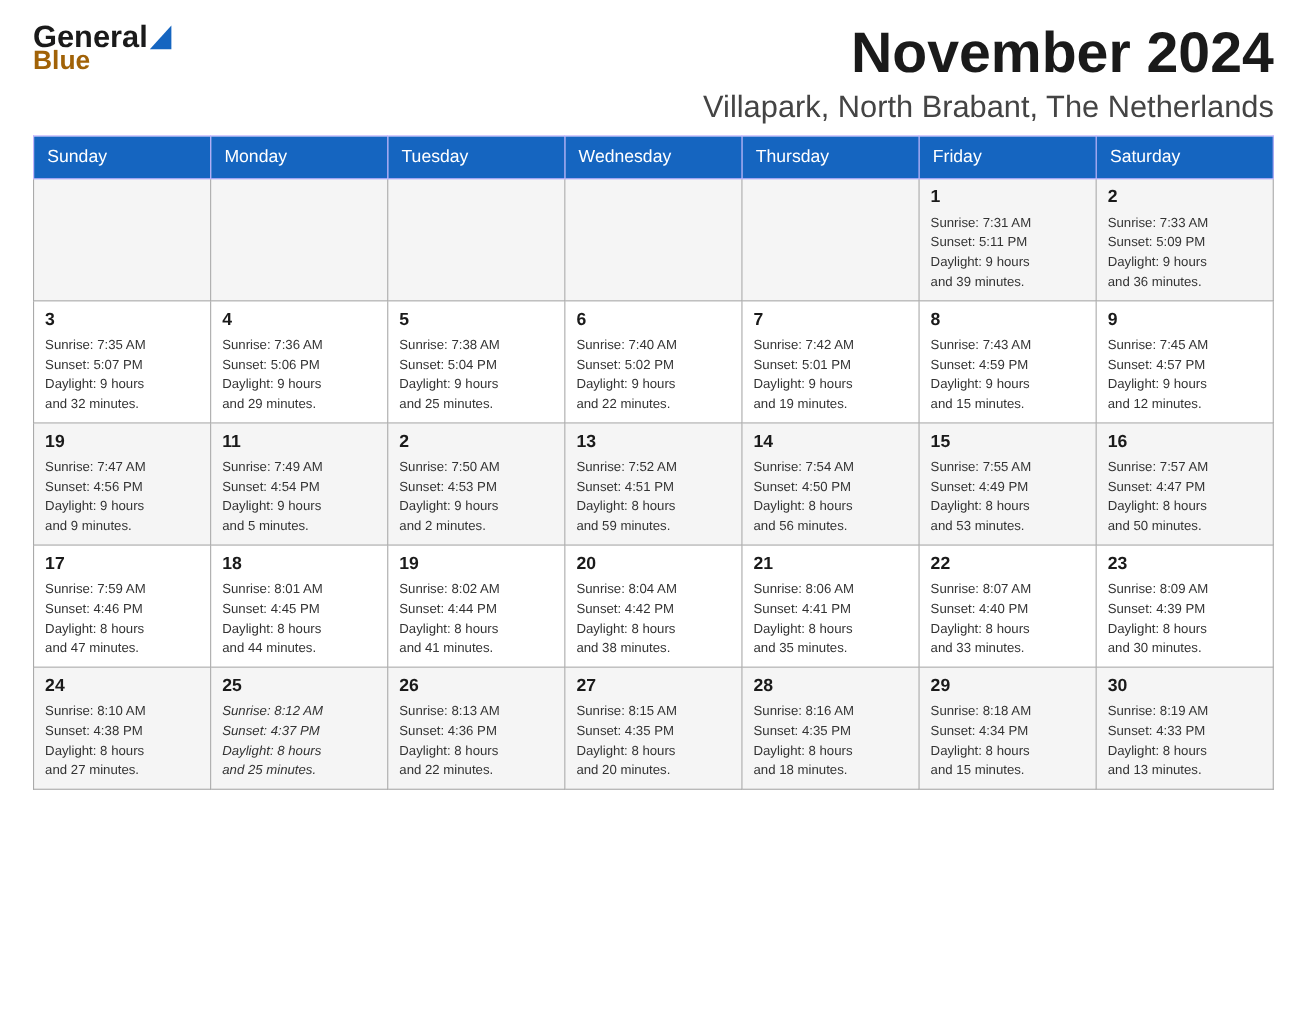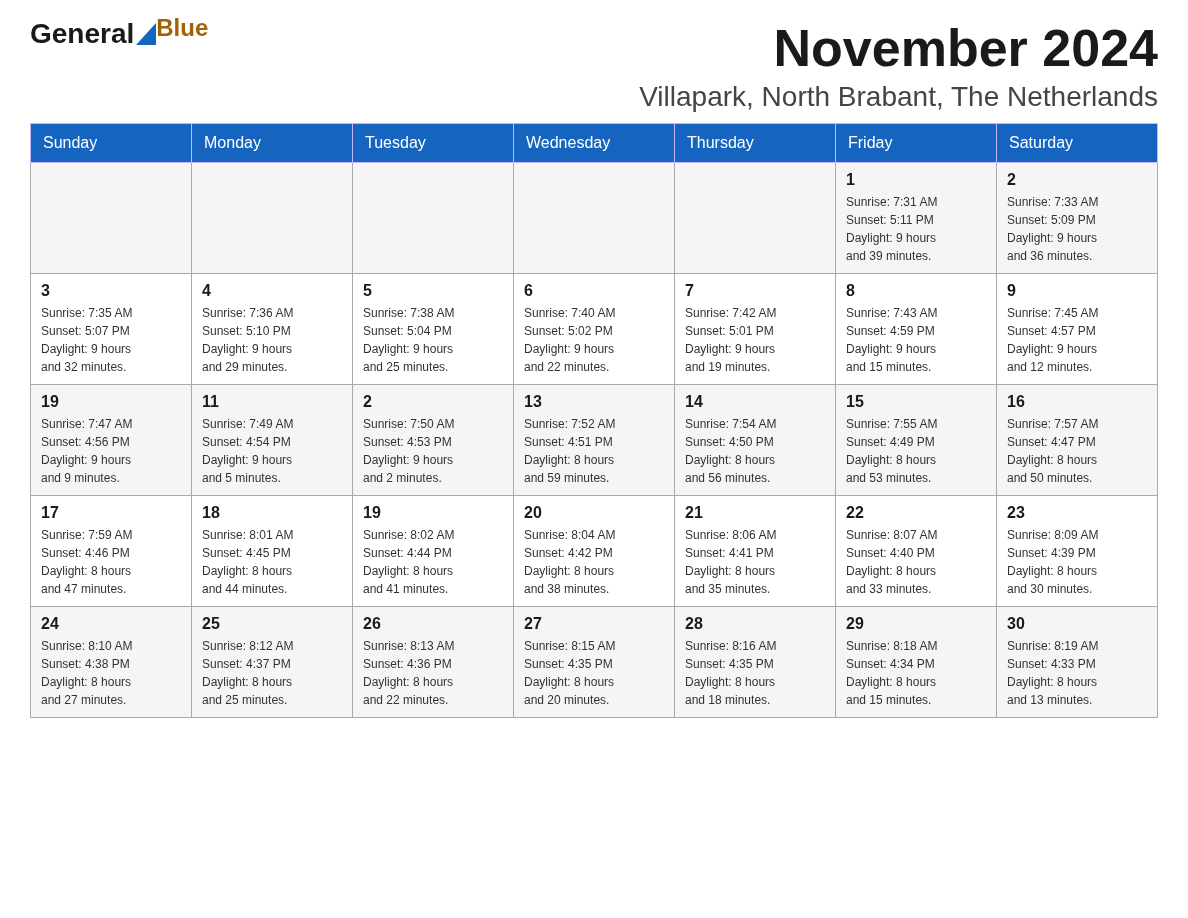"General" .logo { flex-direction: row -> column }
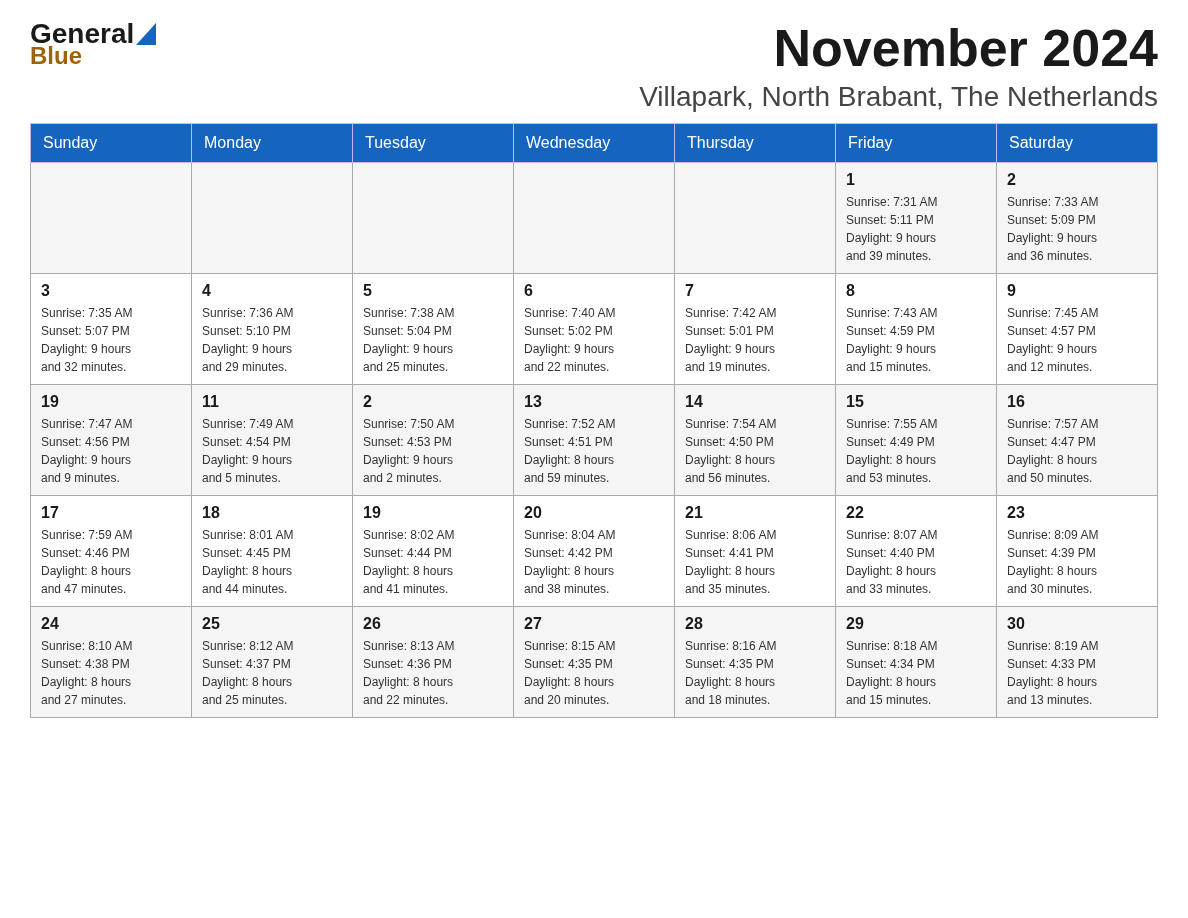"Sunrise: 7:36 AM" div.day-info { text: 5:10 -> 5:06 }
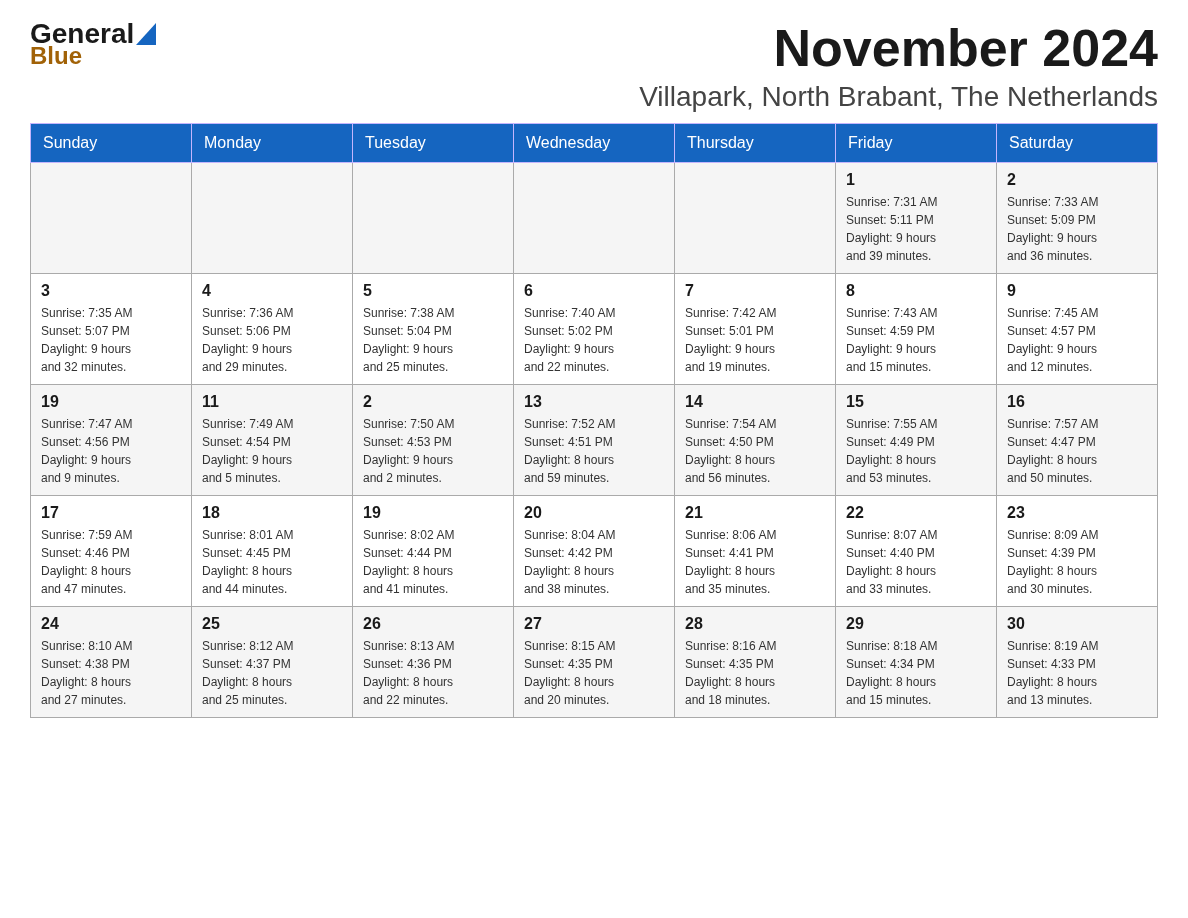"Sunrise: 8:12 AM" div.day-info { font-style: none -> italic }
